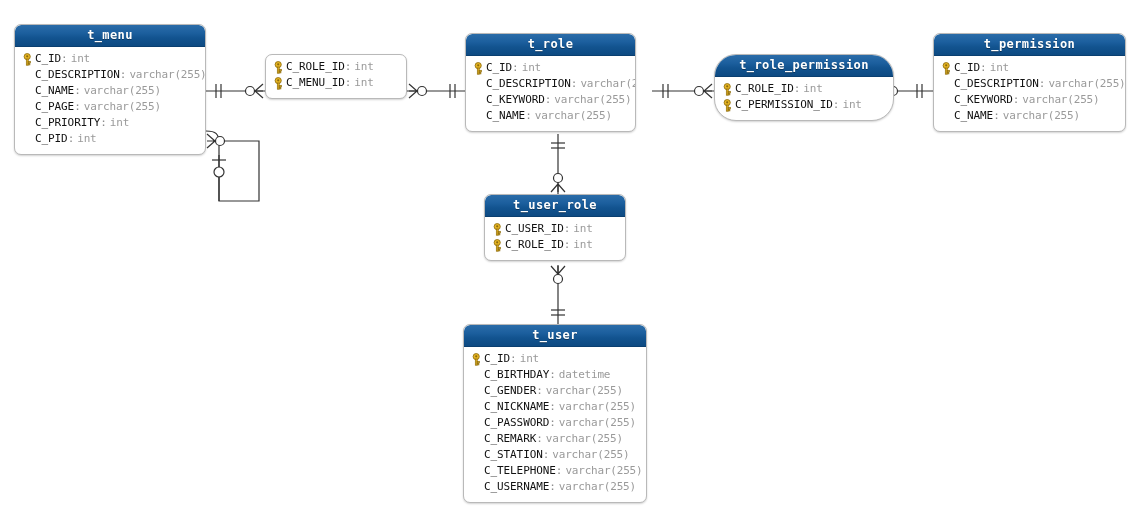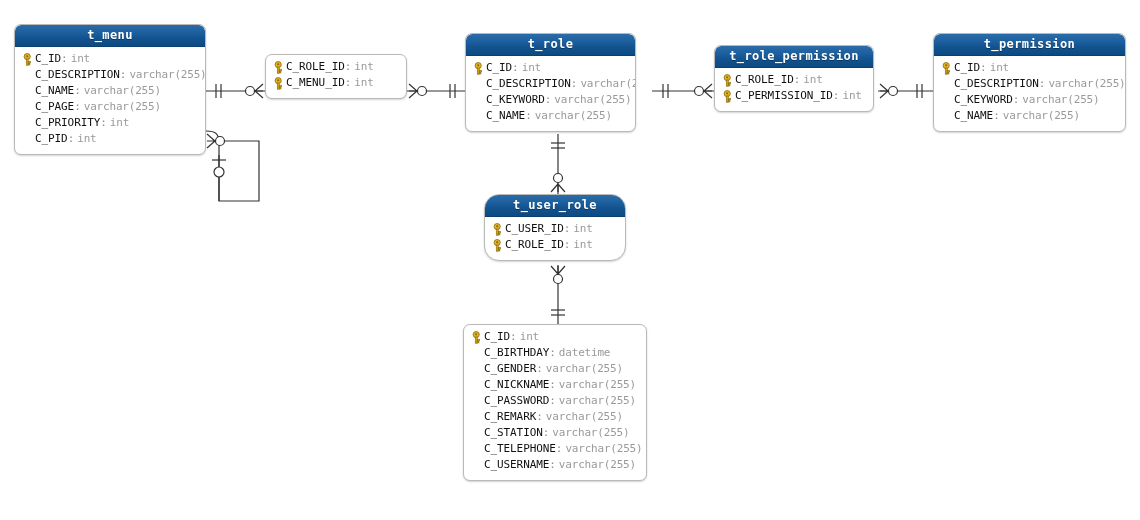"t_role_permission" div.entity { border-radius: none -> 22px; top: 45px -> 54px; width: 160px -> 180px }
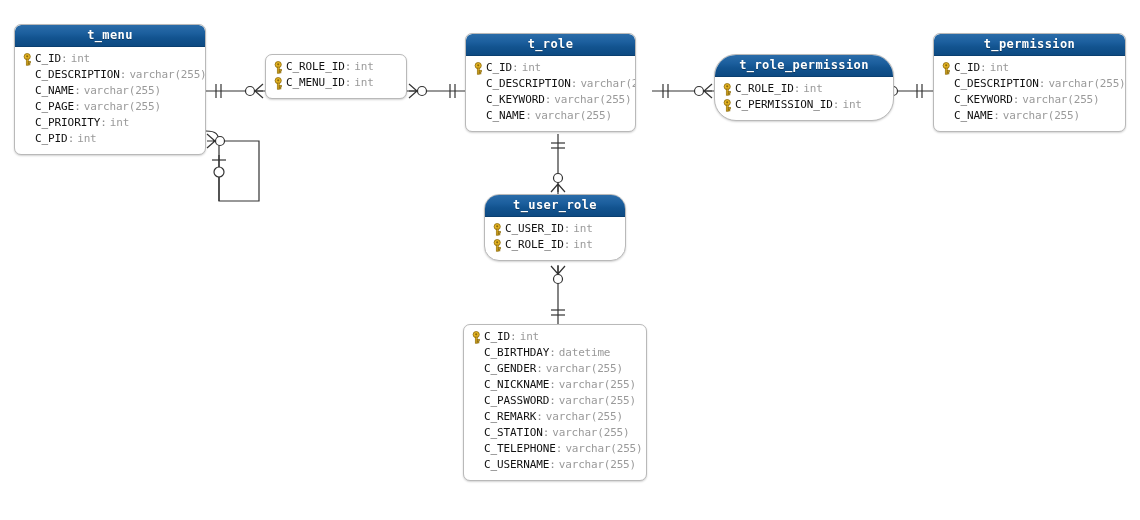"t_user_role" div.entity { border-radius: 15px -> none }
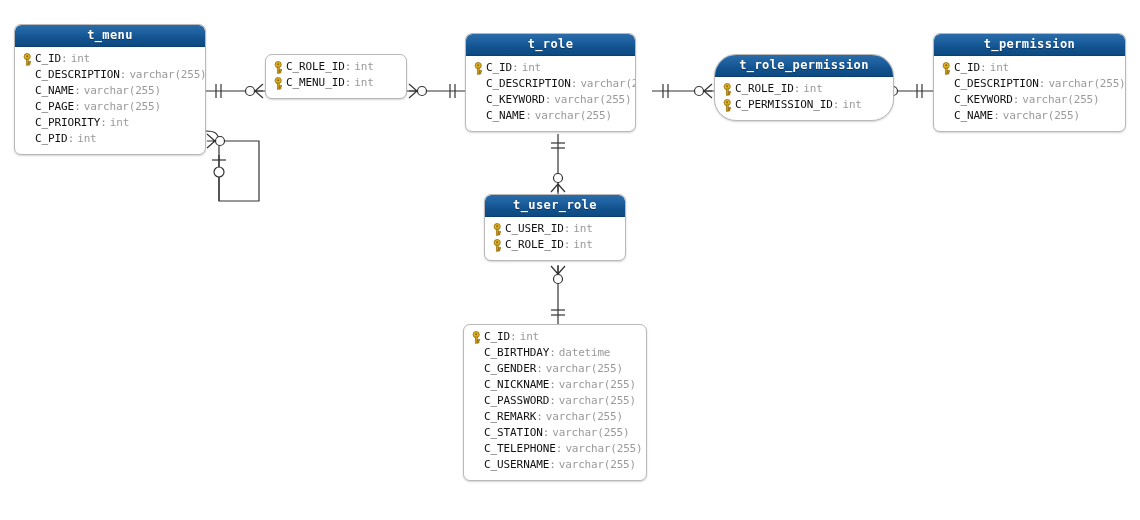"t_user" div.entity-header { html: none -> <div>t_user</div> }
